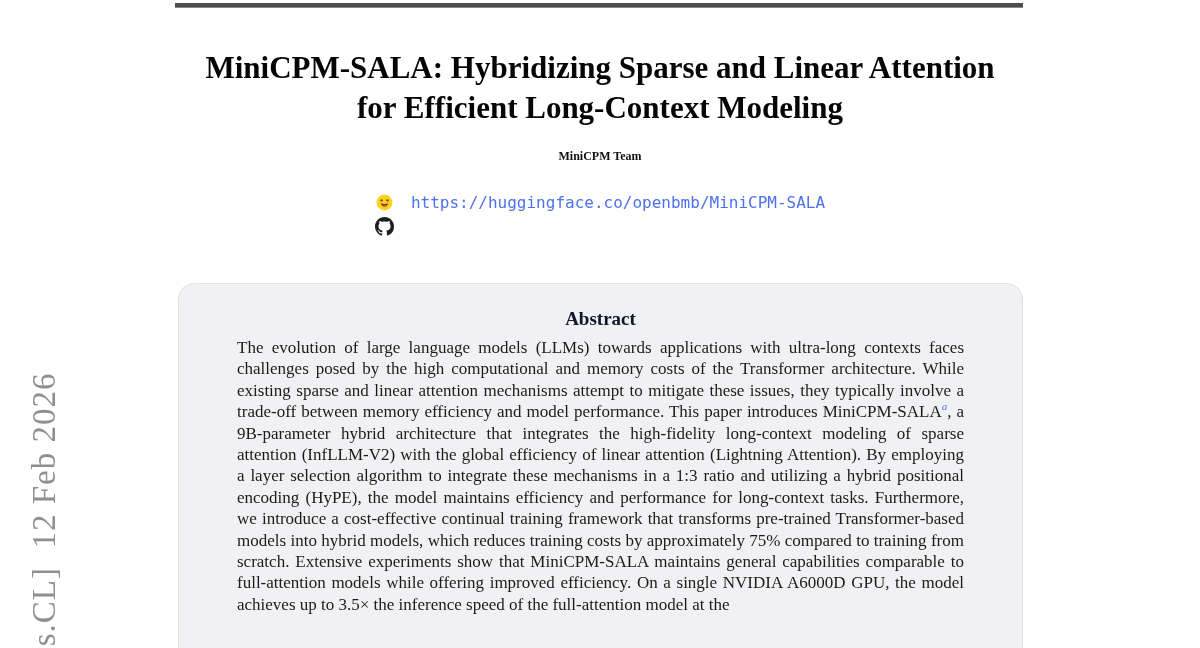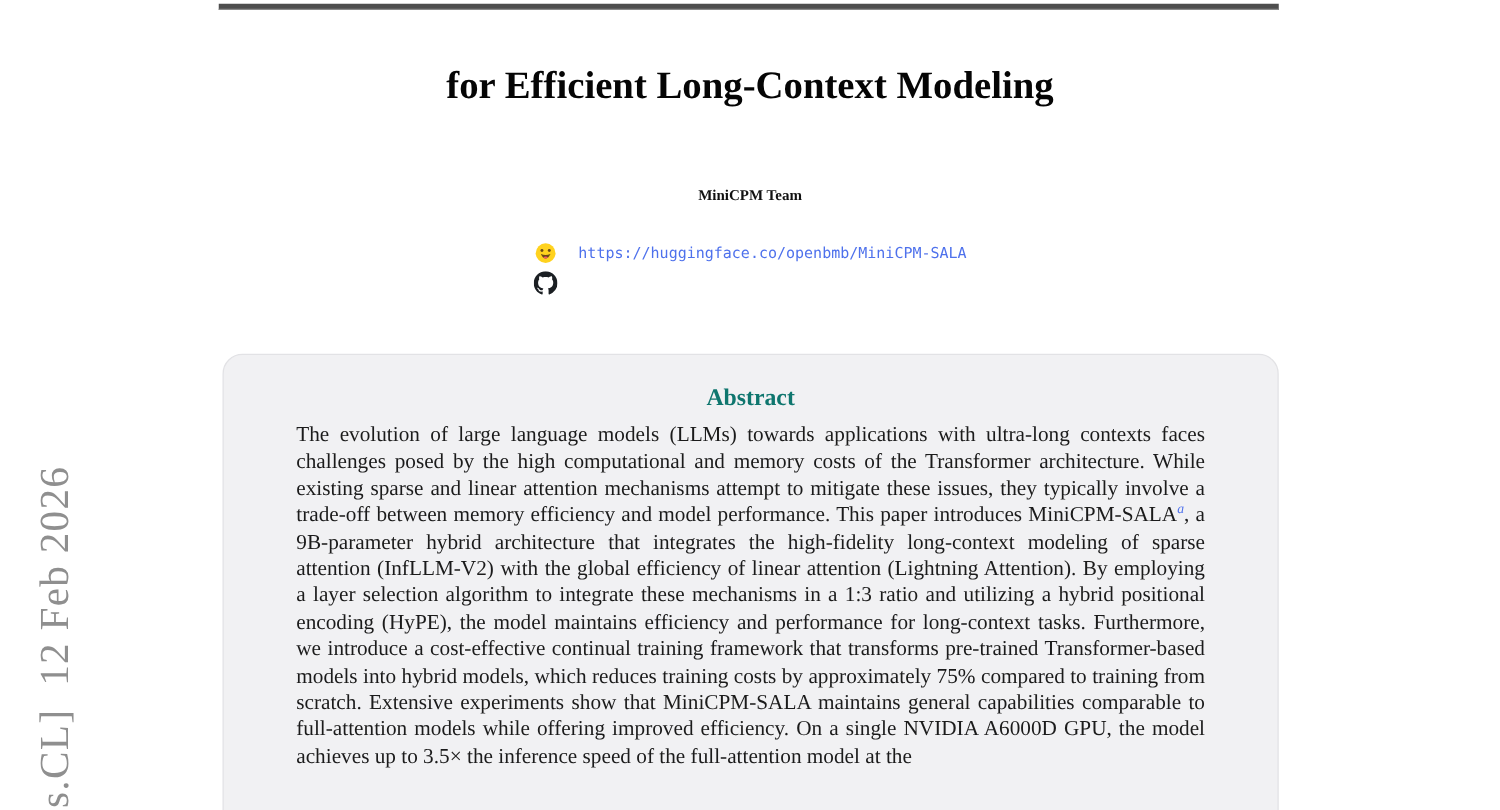"MiniCPM-SALA: Hybridizing Sparse and" div { html: none -> <div>MiniCPM-SALA: Hybridizing Sparse and Linear Attention</div> }
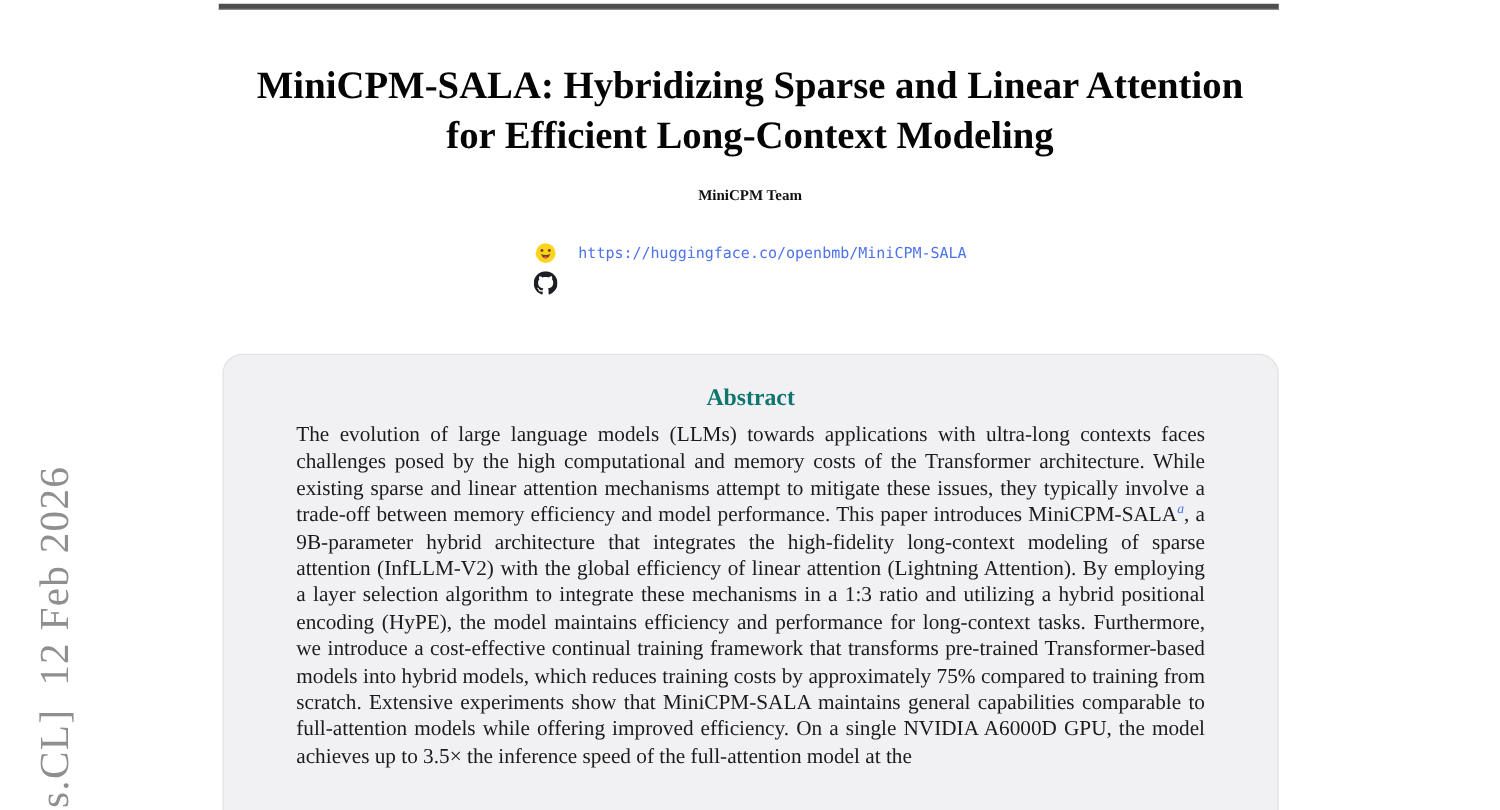"https://huggingface.co/openbmb/MiniCPM-S" .link-url { font-size: 12px -> 16px }
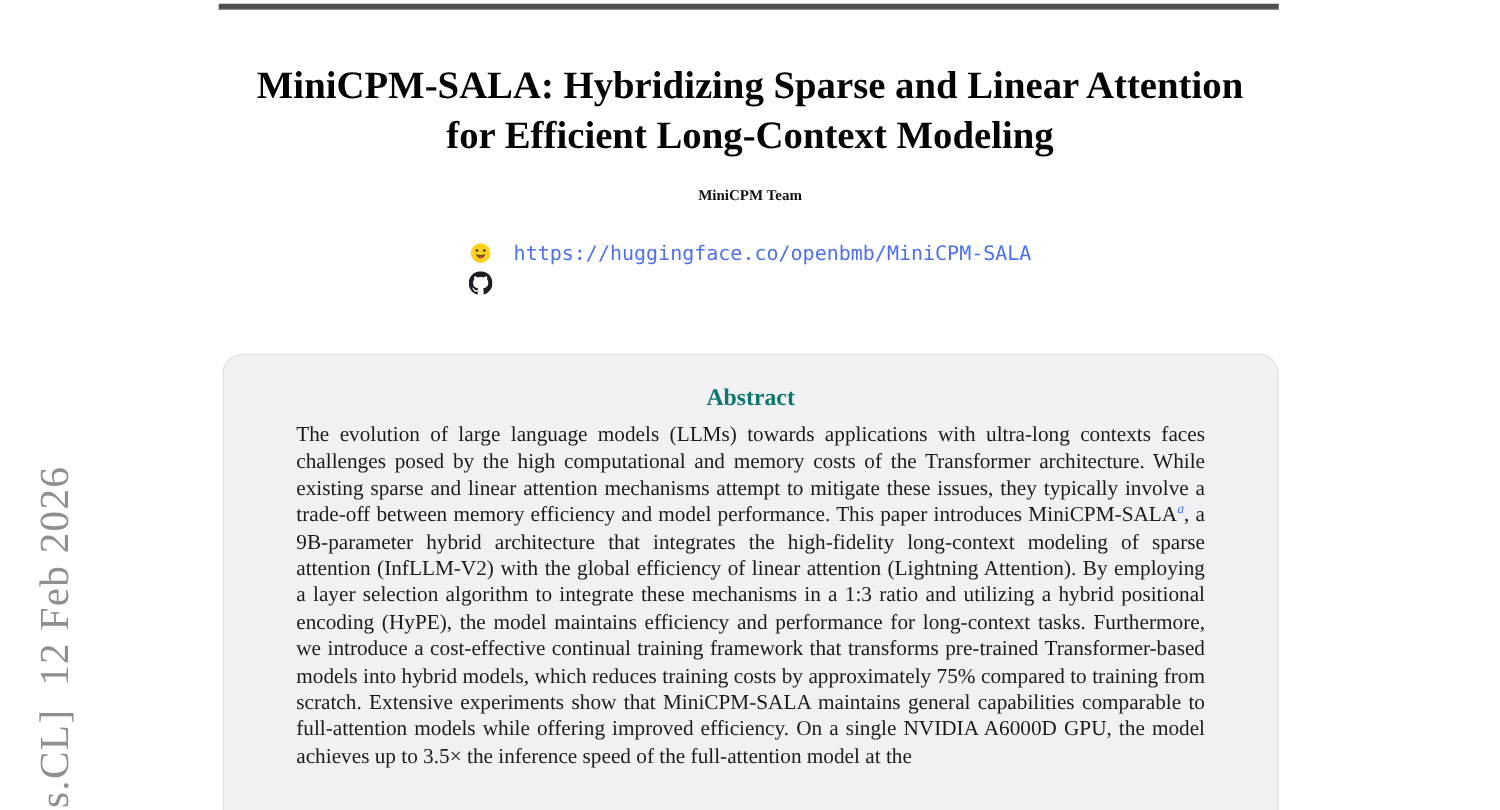"Abstract" .abstract-heading { color: #0f766e -> #0f172a }
